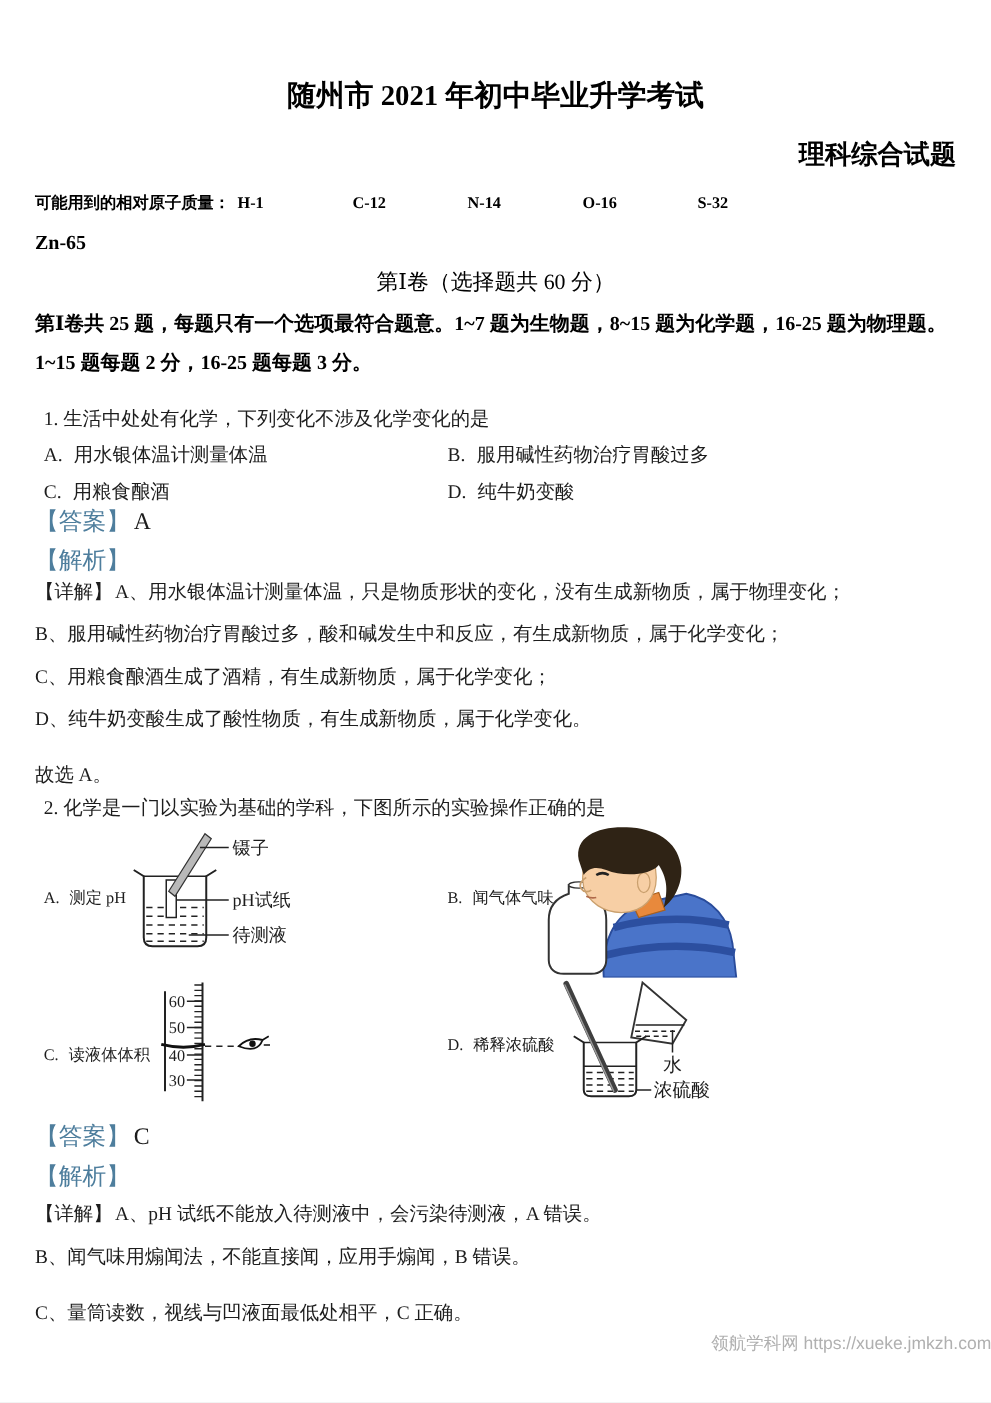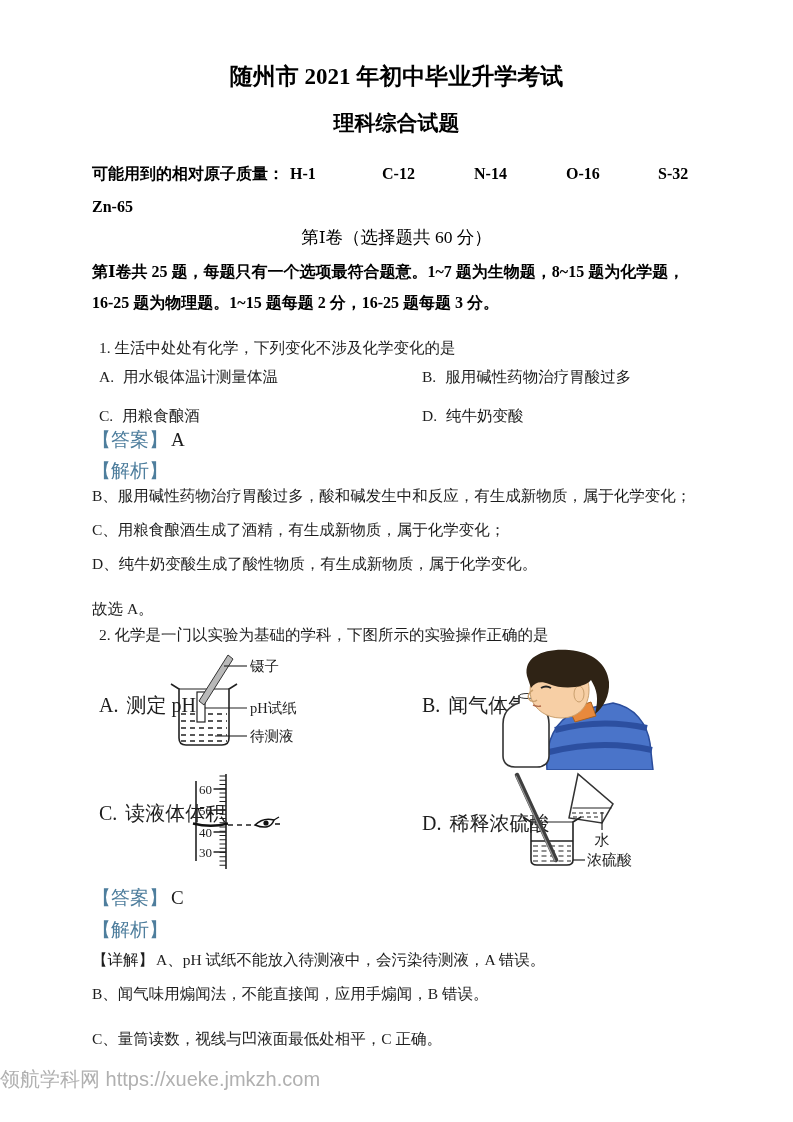"随州市 2021 年初中毕业升学考试" .page { padding: 0 92px -> 0 28px }
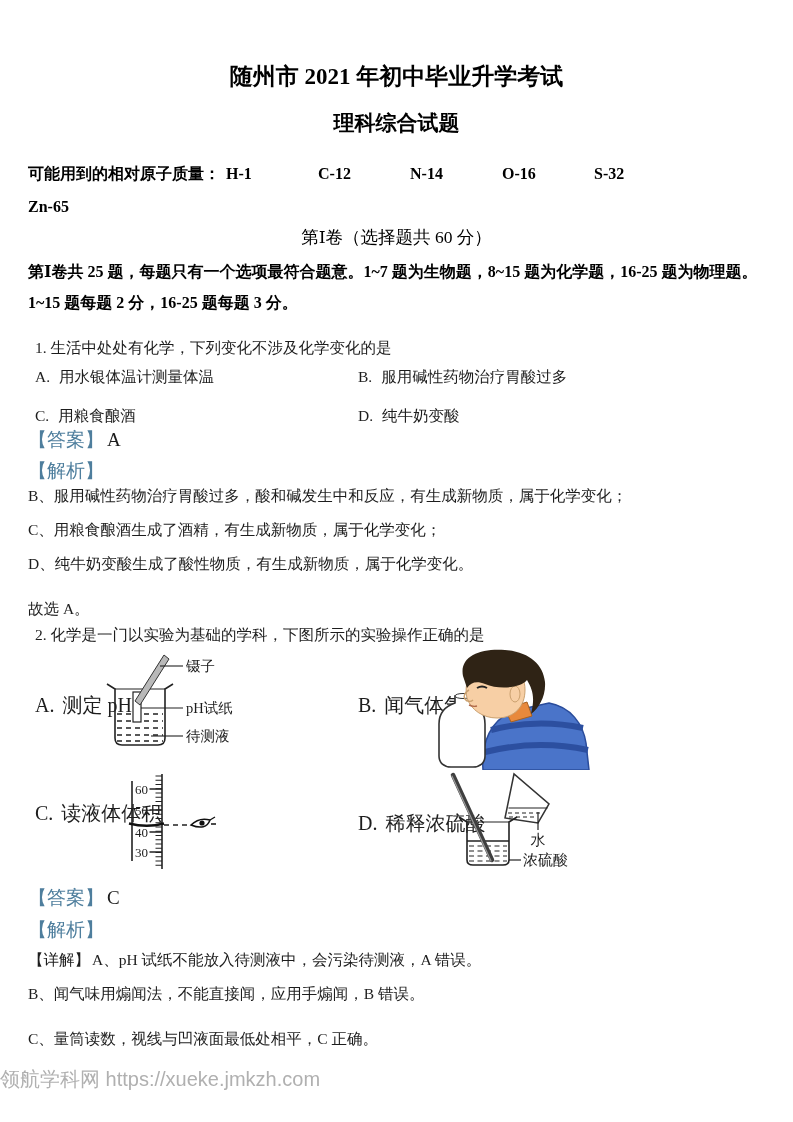"理科综合试题" .subtitle { text-align: center -> right }
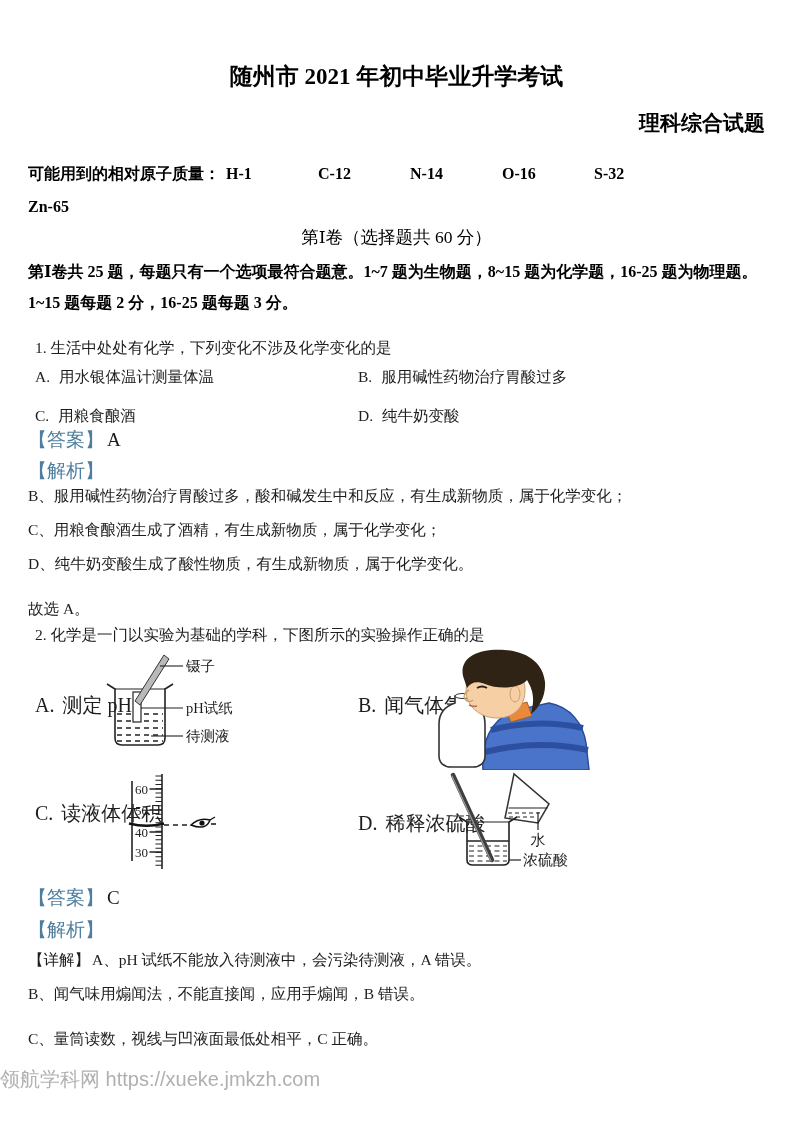"可能用到的相对原子质量：" .atomic { font-size: 16px -> 13px; margin-top: 24px -> 12px }
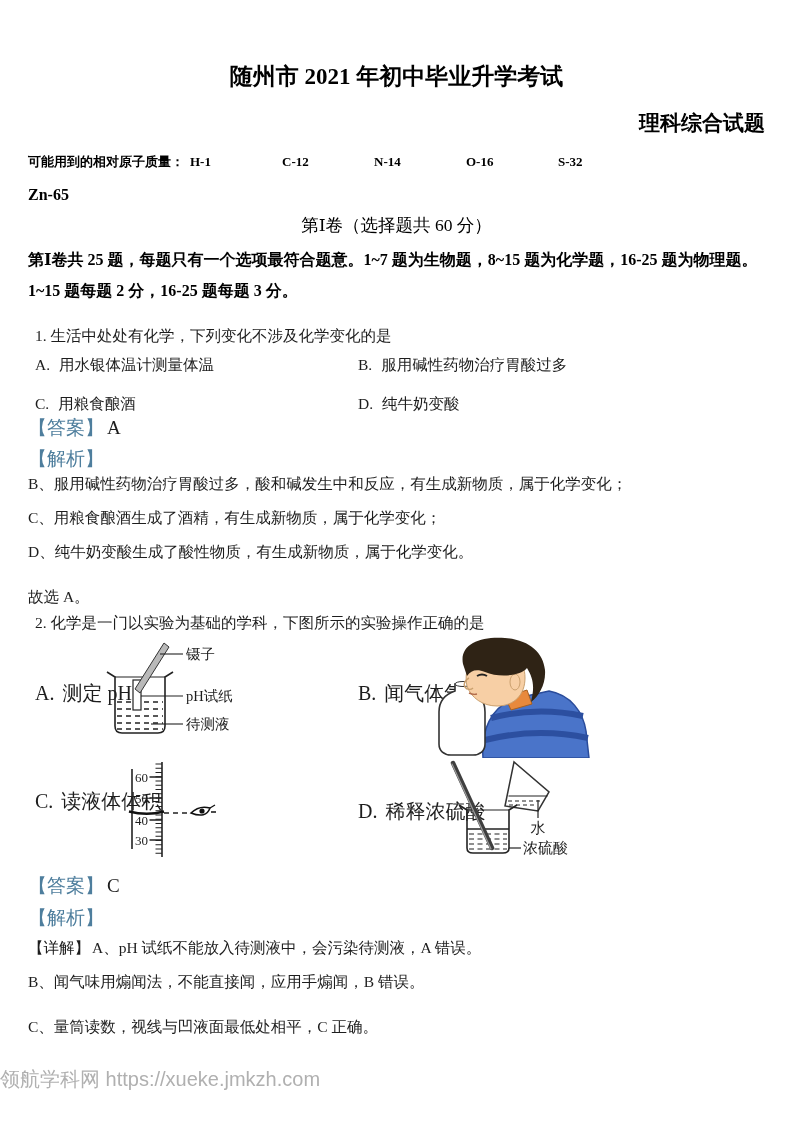"A. 用水银体温计测量体温" .opt-grid { row-gap: 16px -> 6px }
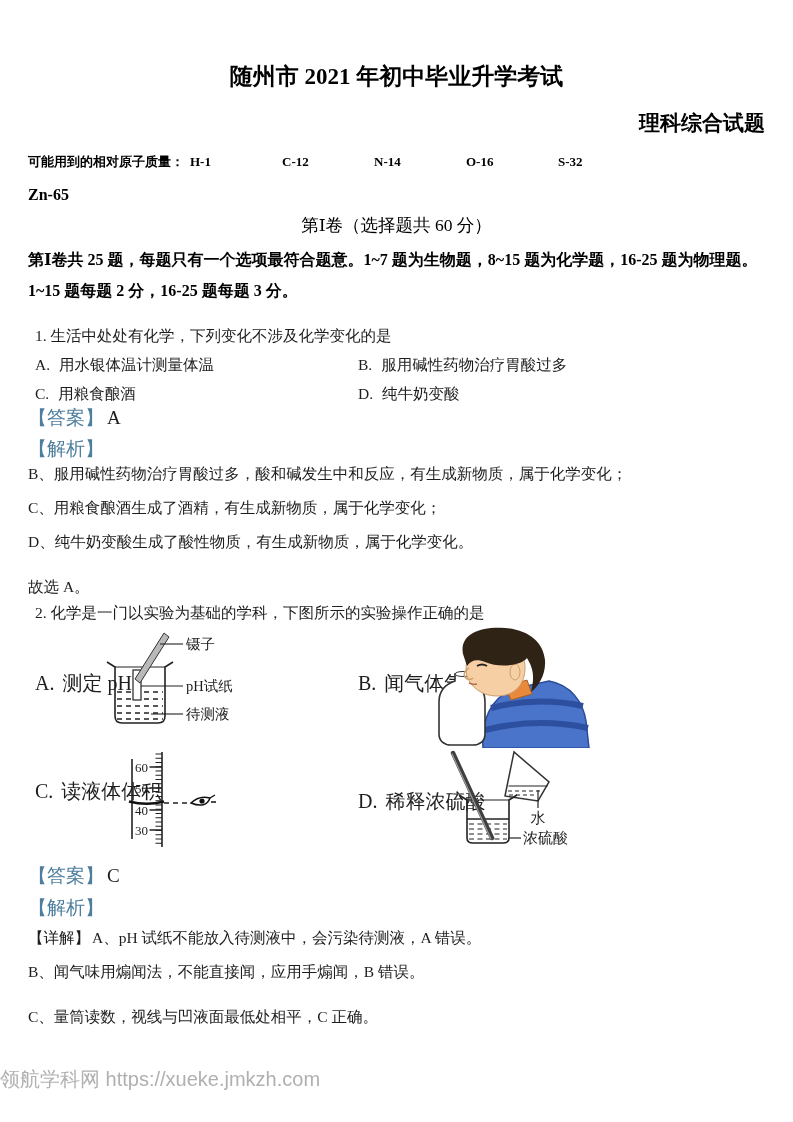"【详解】A、用水银体温计测量体温，只是物质形状的变化，没有生成新物质，属于物理变" p { html: none -> <p><span>【详解】</span><span>A、用水银体温计测量体温，只是物质形状的变化，没有生成新物质，属于物理变化；</span></p> }
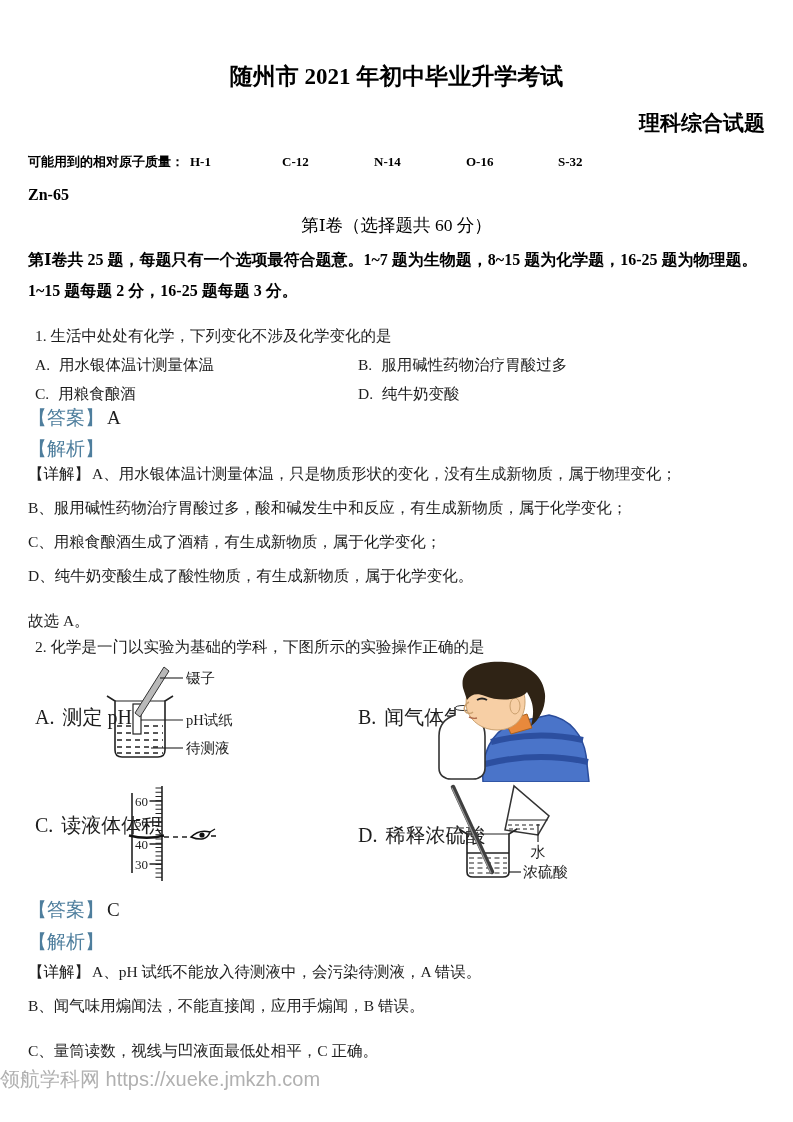"A. 测定 pH" .fig-label { font-size: 20px -> 13px }
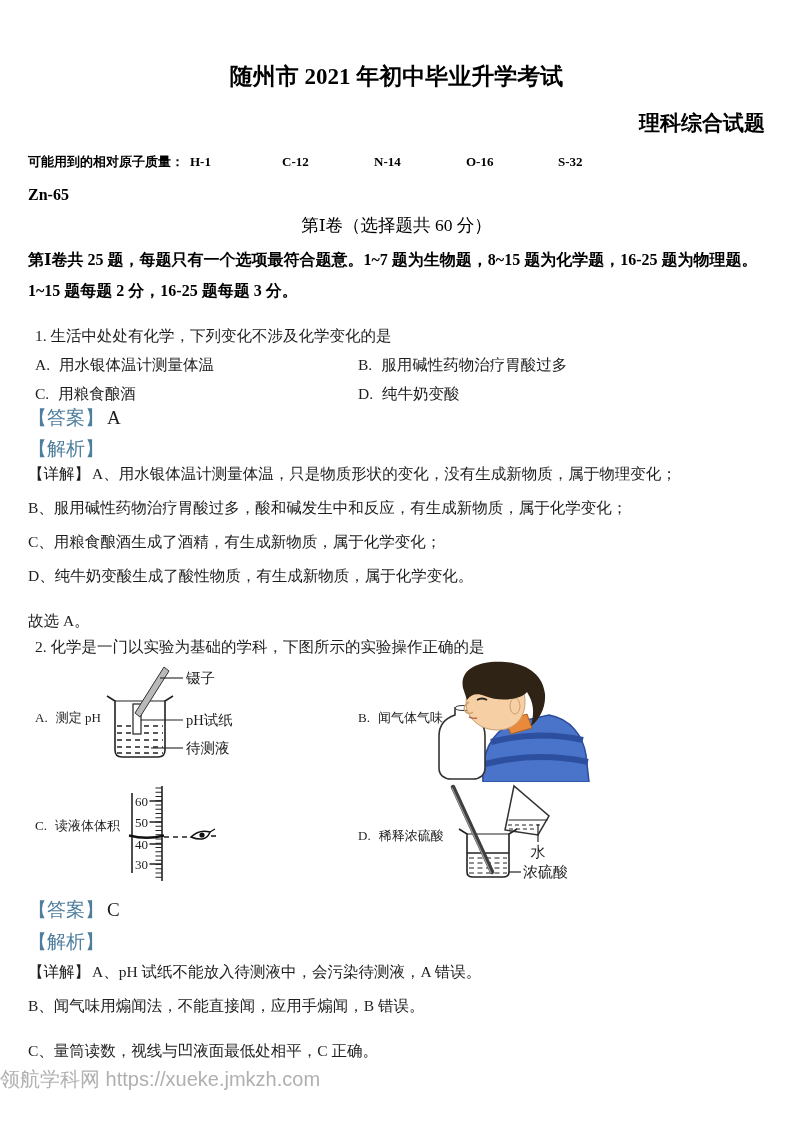"C. 读液体体积" div.fig-label { top: 32px -> 50px }
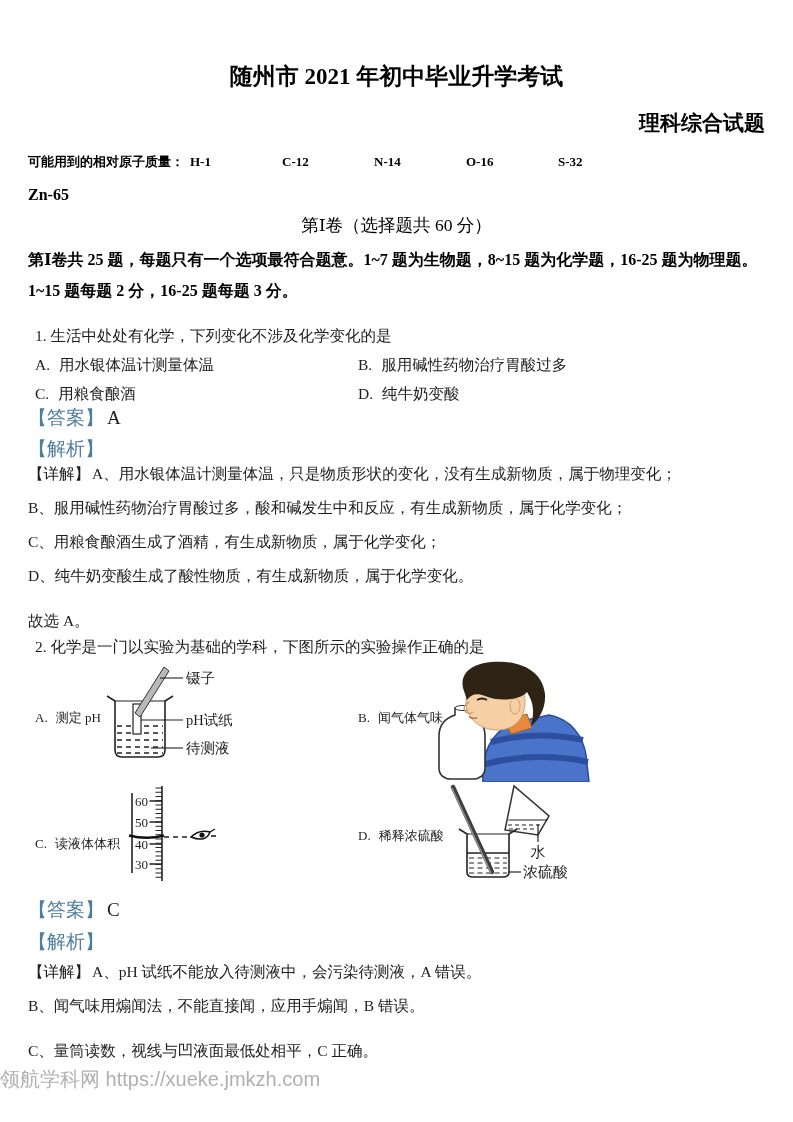"领航学科网 https://xueke.jmkzh.com" .footer { font-size: 20px -> 14px; text-align: left -> right }
